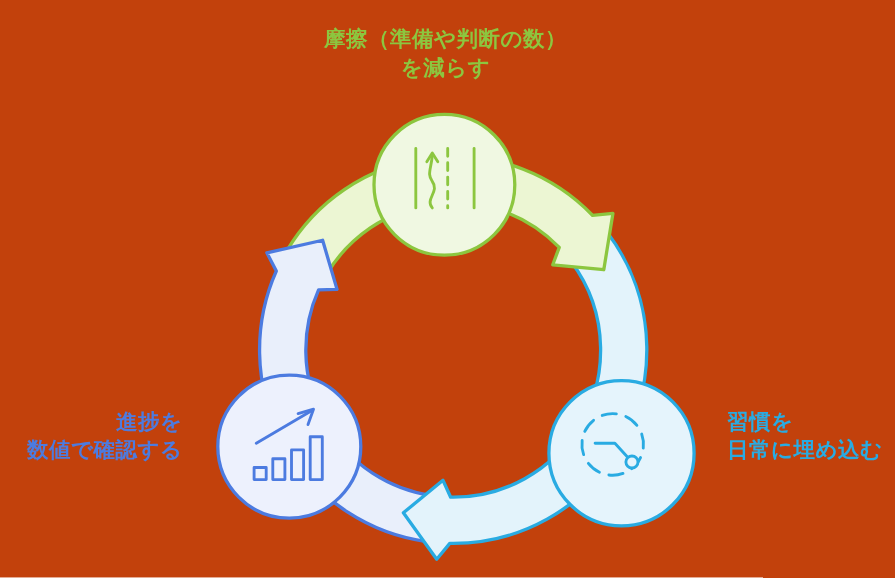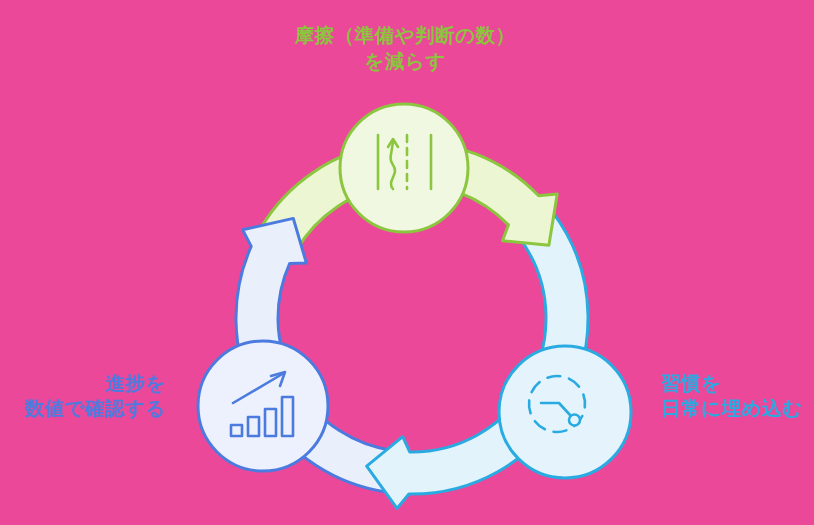"摩擦（準備や判断の数）" .stage { background: #ec4899 -> #c2410c }
